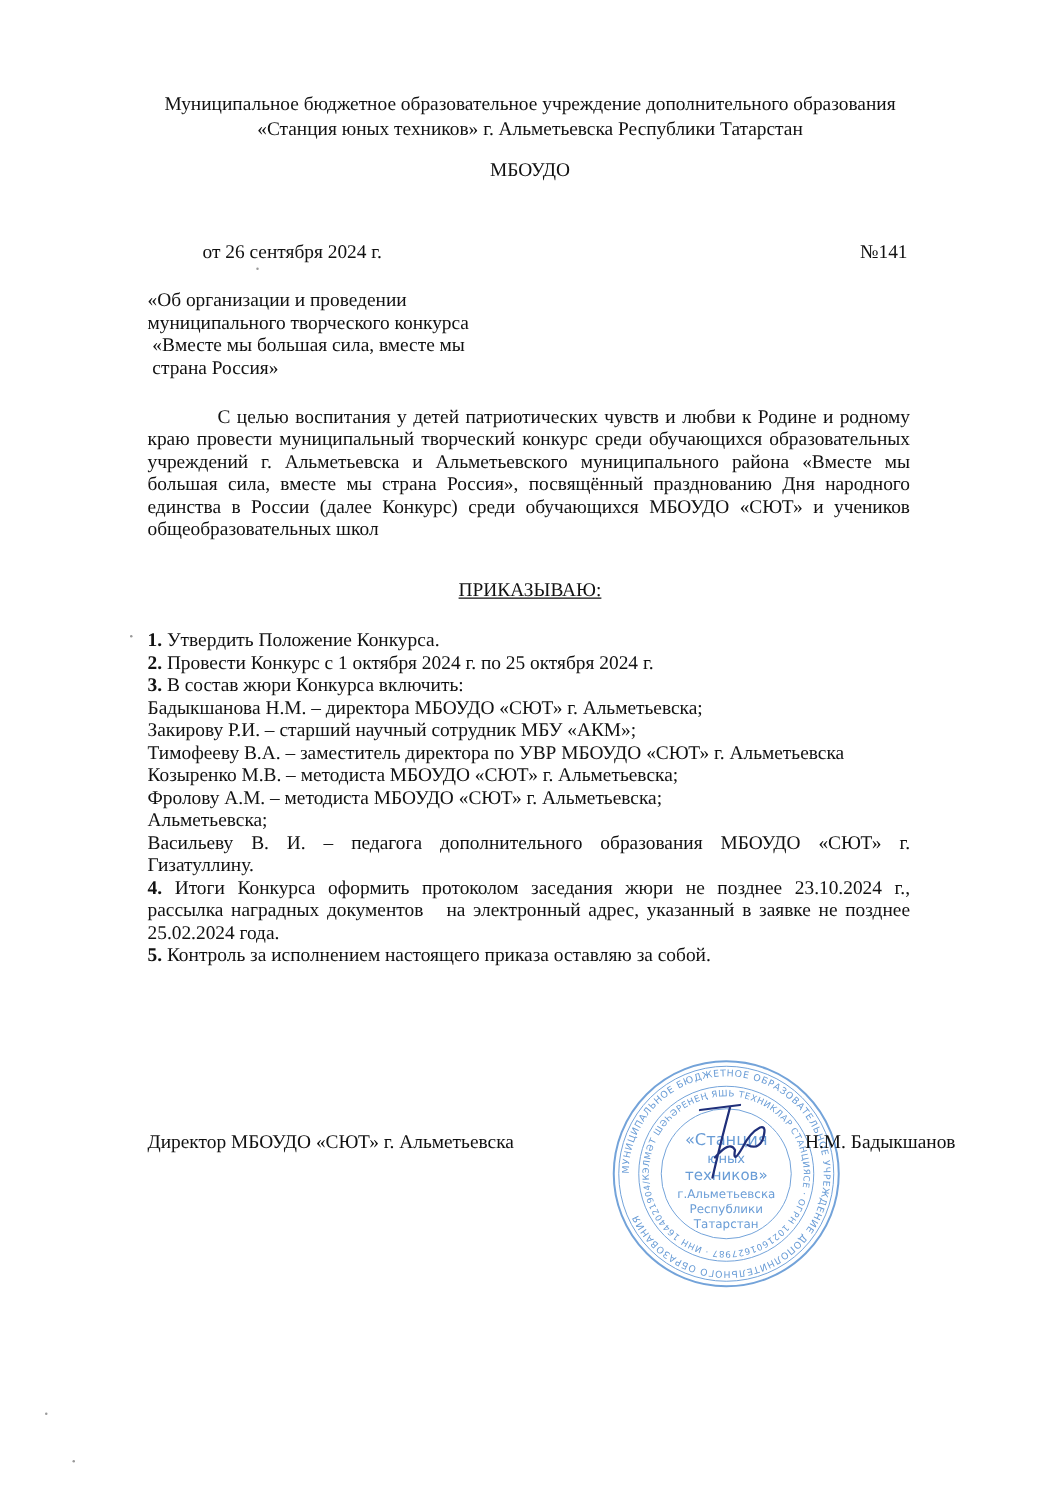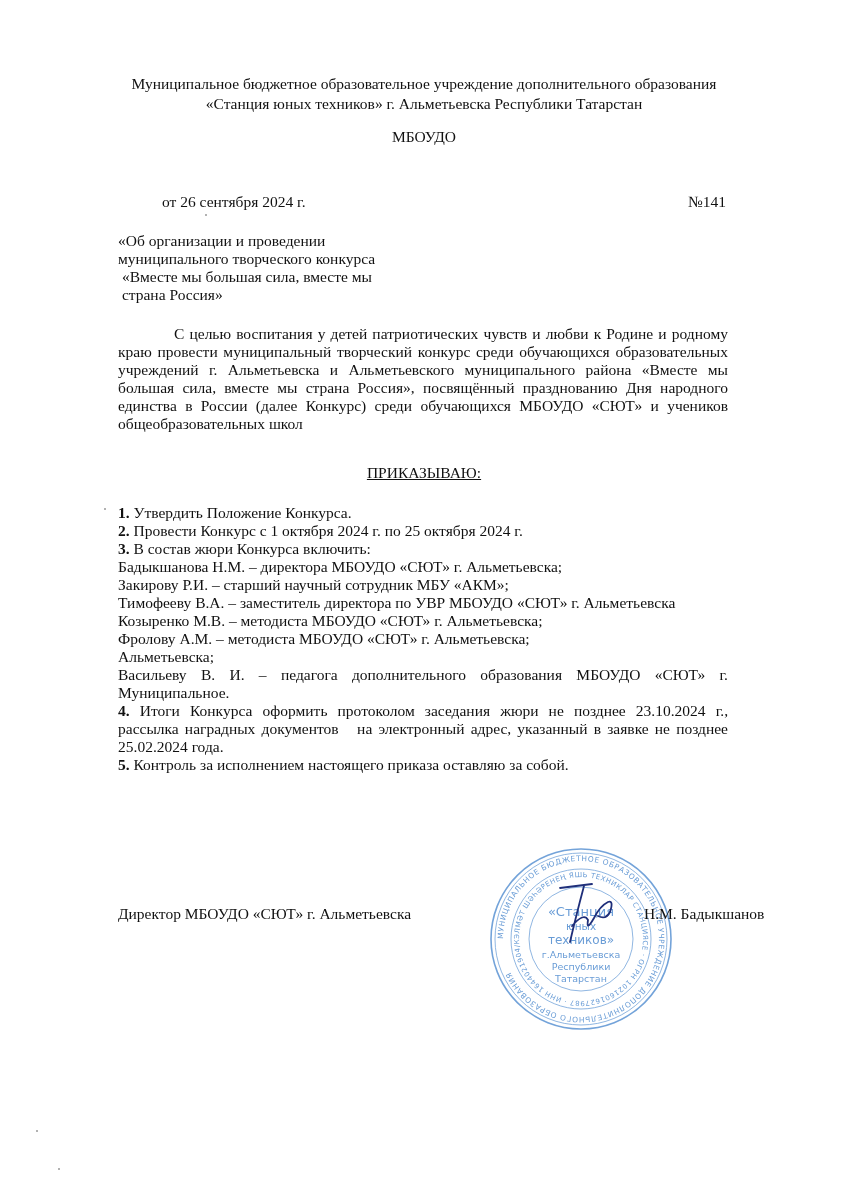"Муниципальное." div.line { text: Муниципальное -> Гизатуллину }
